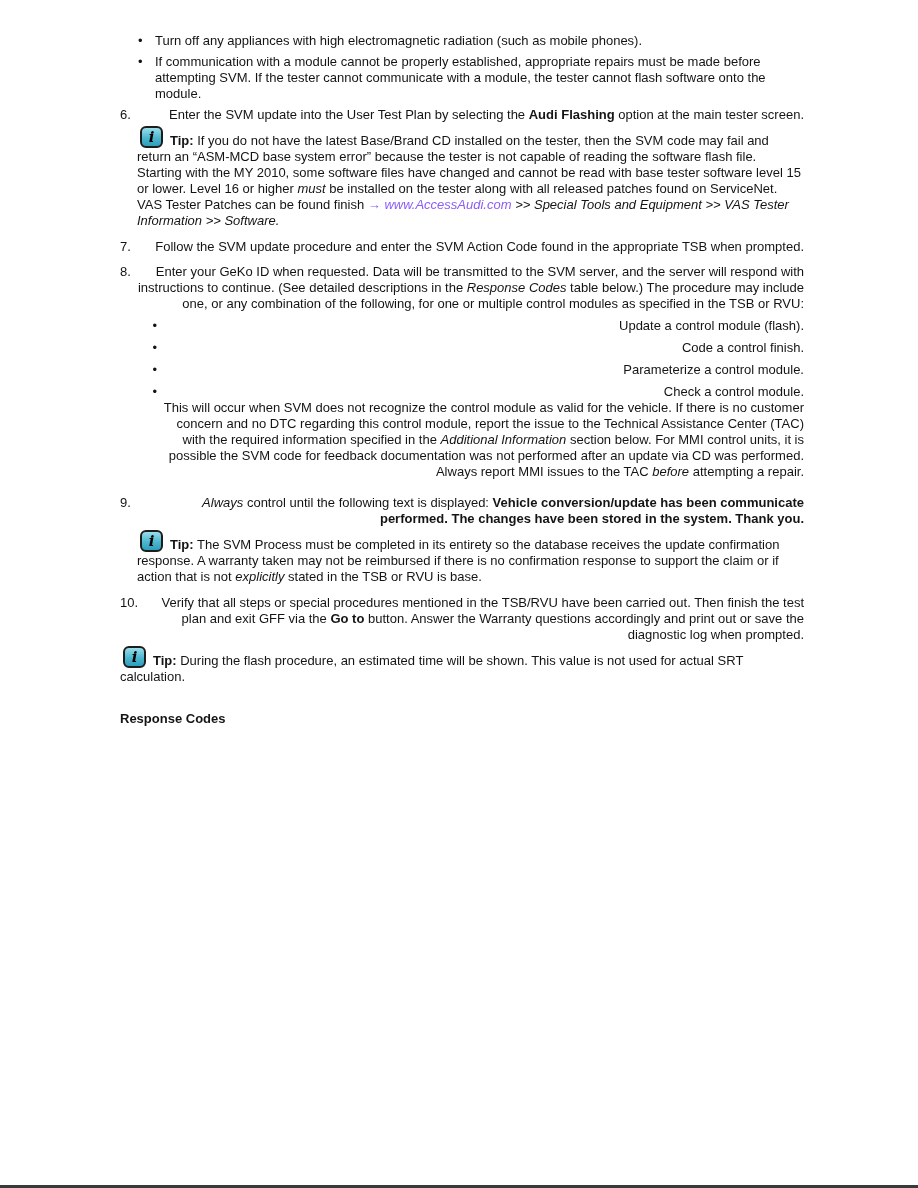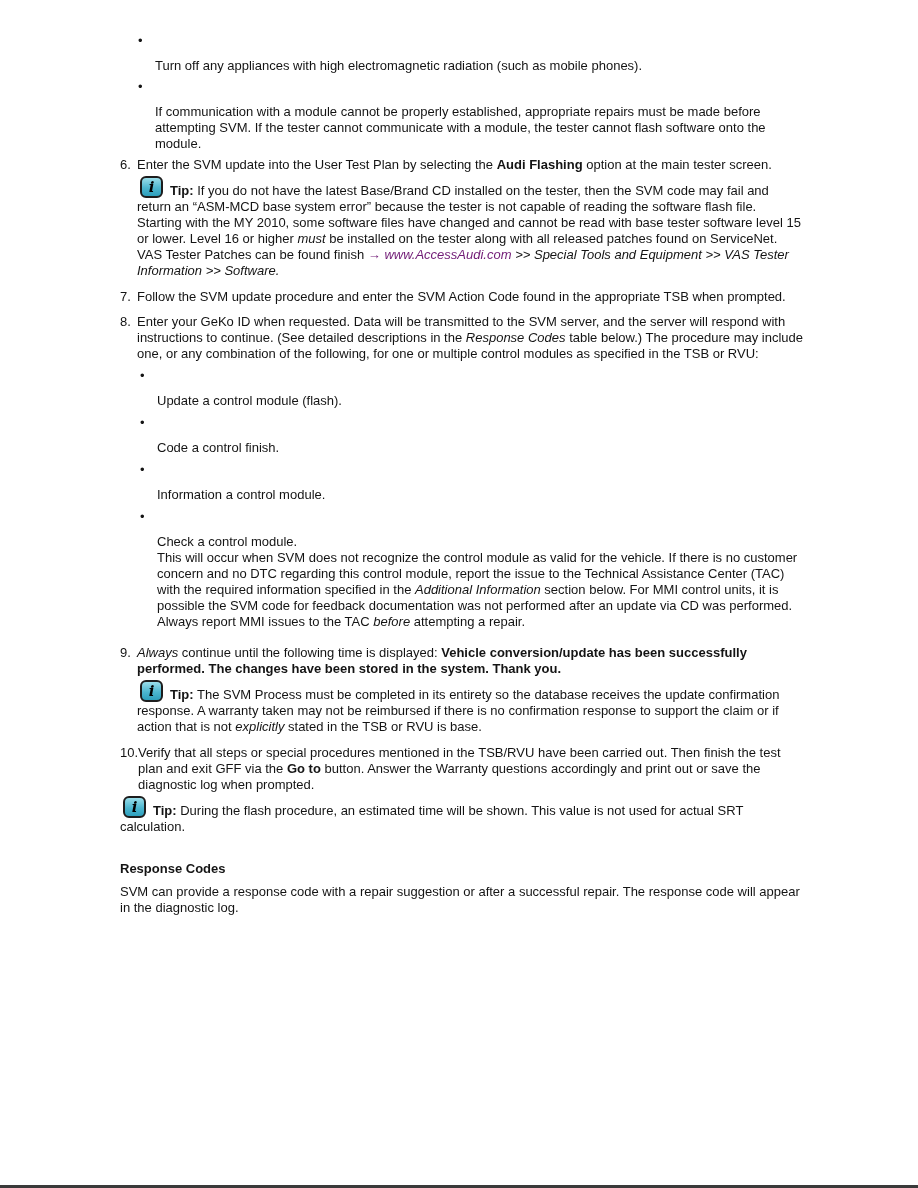"Turn off any appliances with" .li-text { margin-top: 25px -> none }
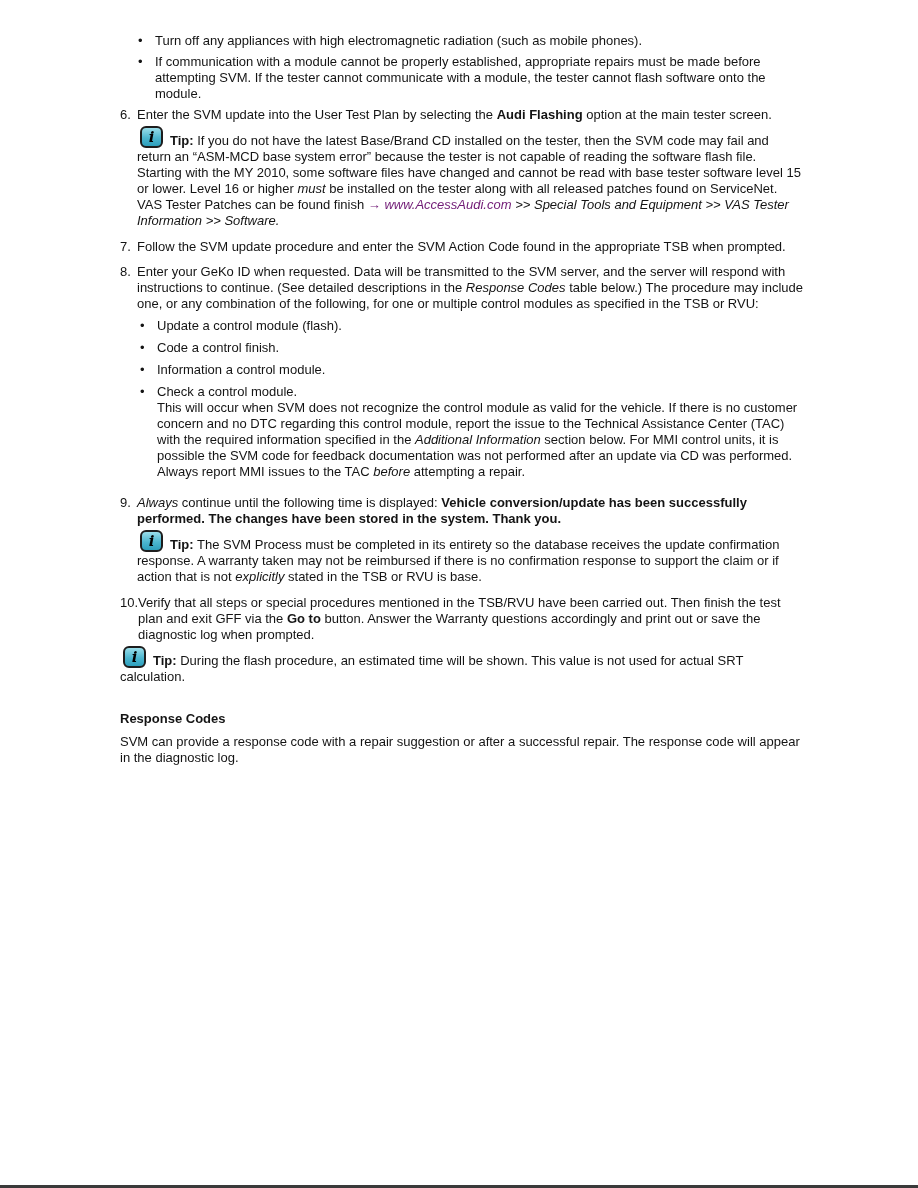"Enter the SVM update into" .num-body { text-align: none -> right }
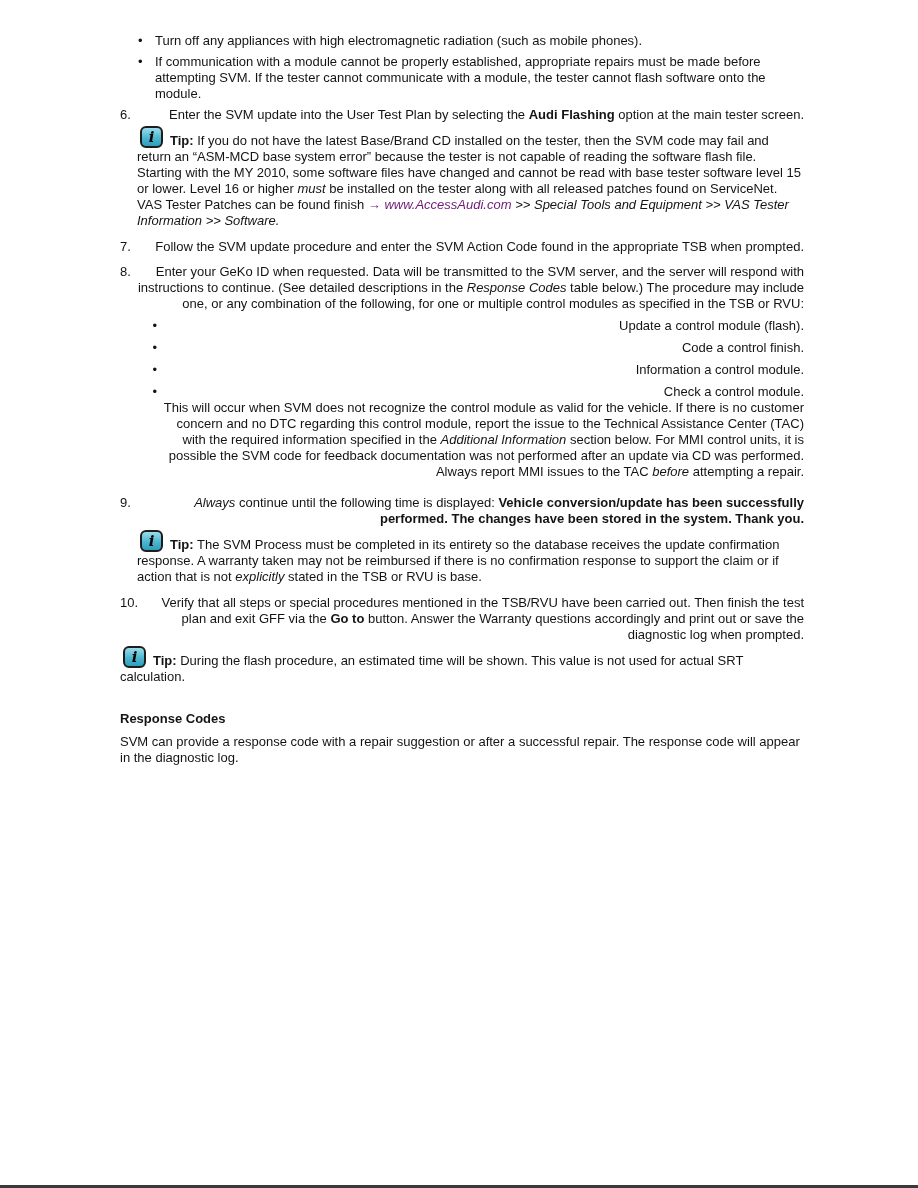"→ www.AccessAudi.com" a.doc-link { color: #701a75 -> #8b5cf6 }
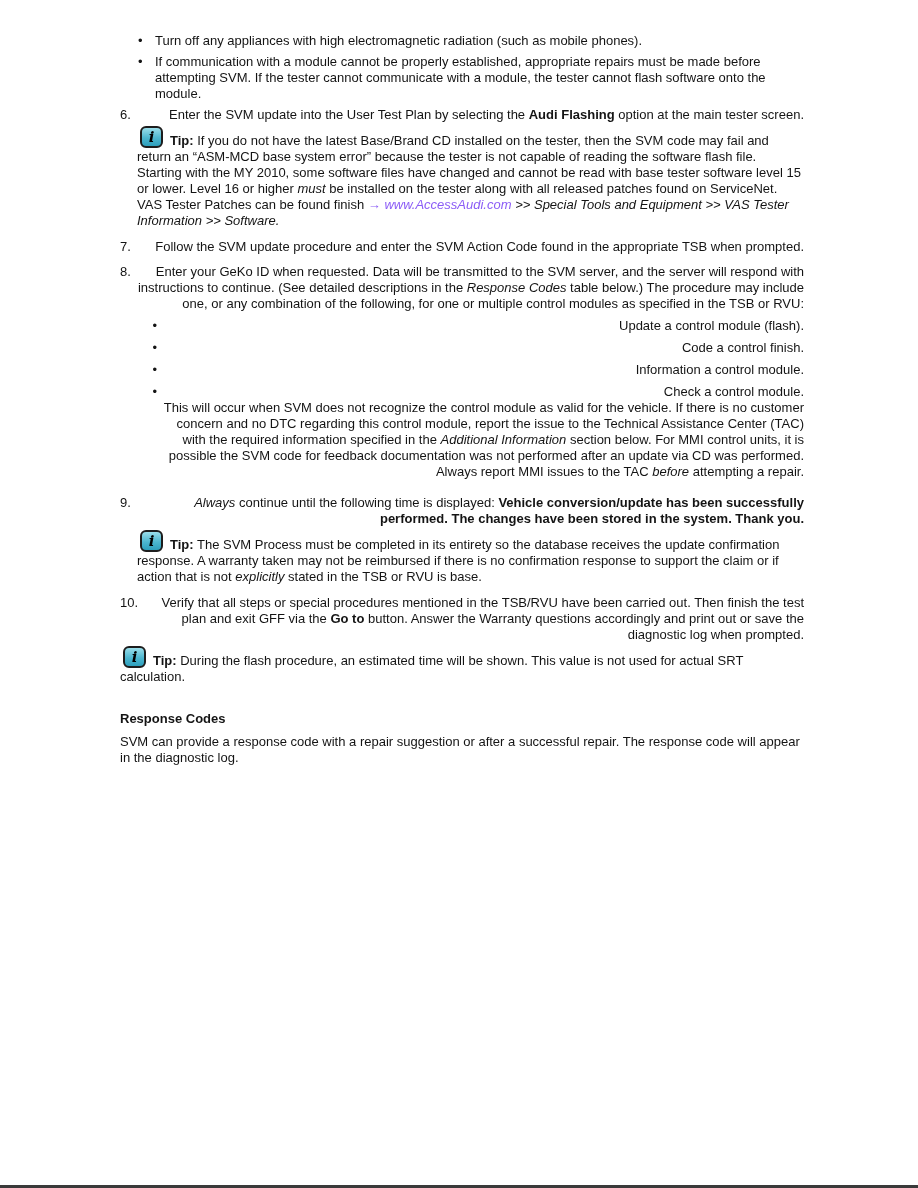"Information a control module." div.li-text { text: Information -> Parameterize }
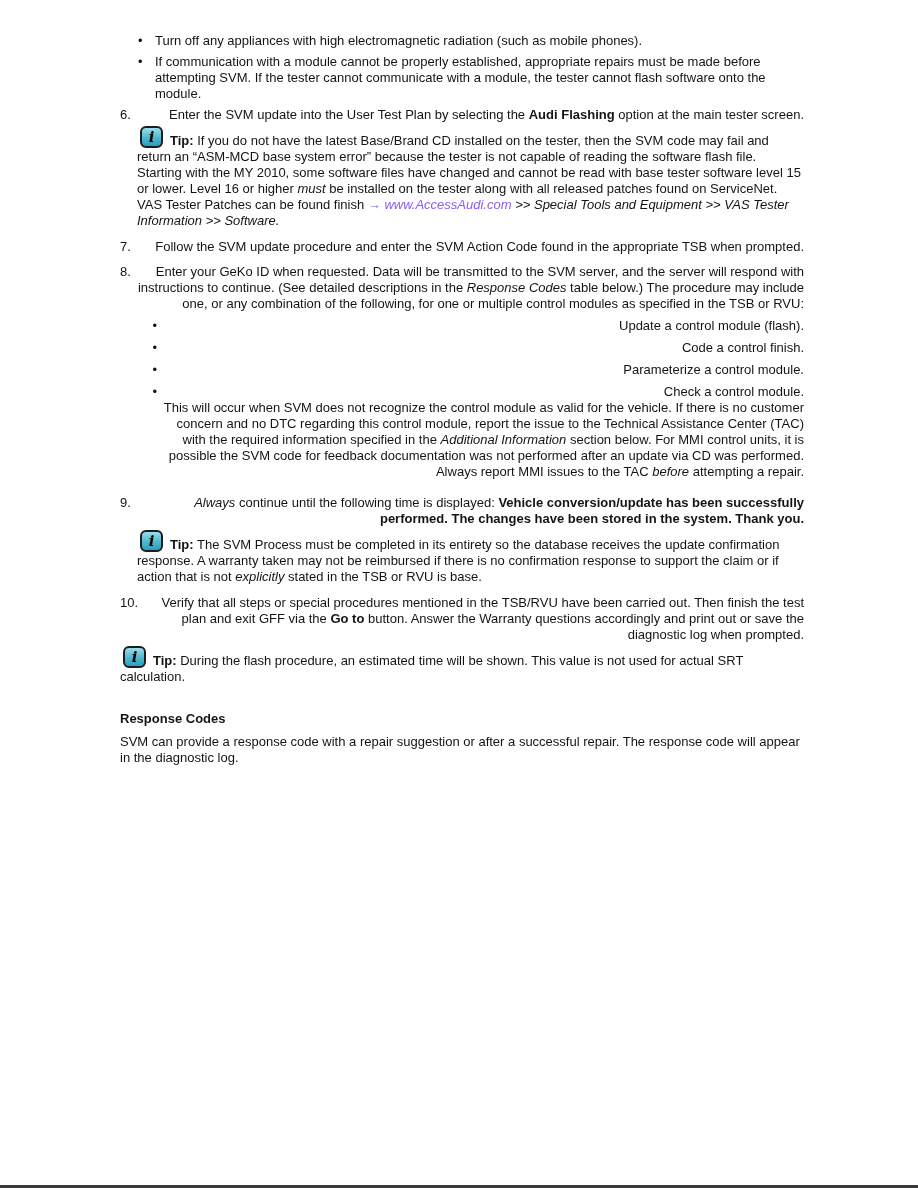"continue until the following time" span { text: continue until the following time -> control until the following text }
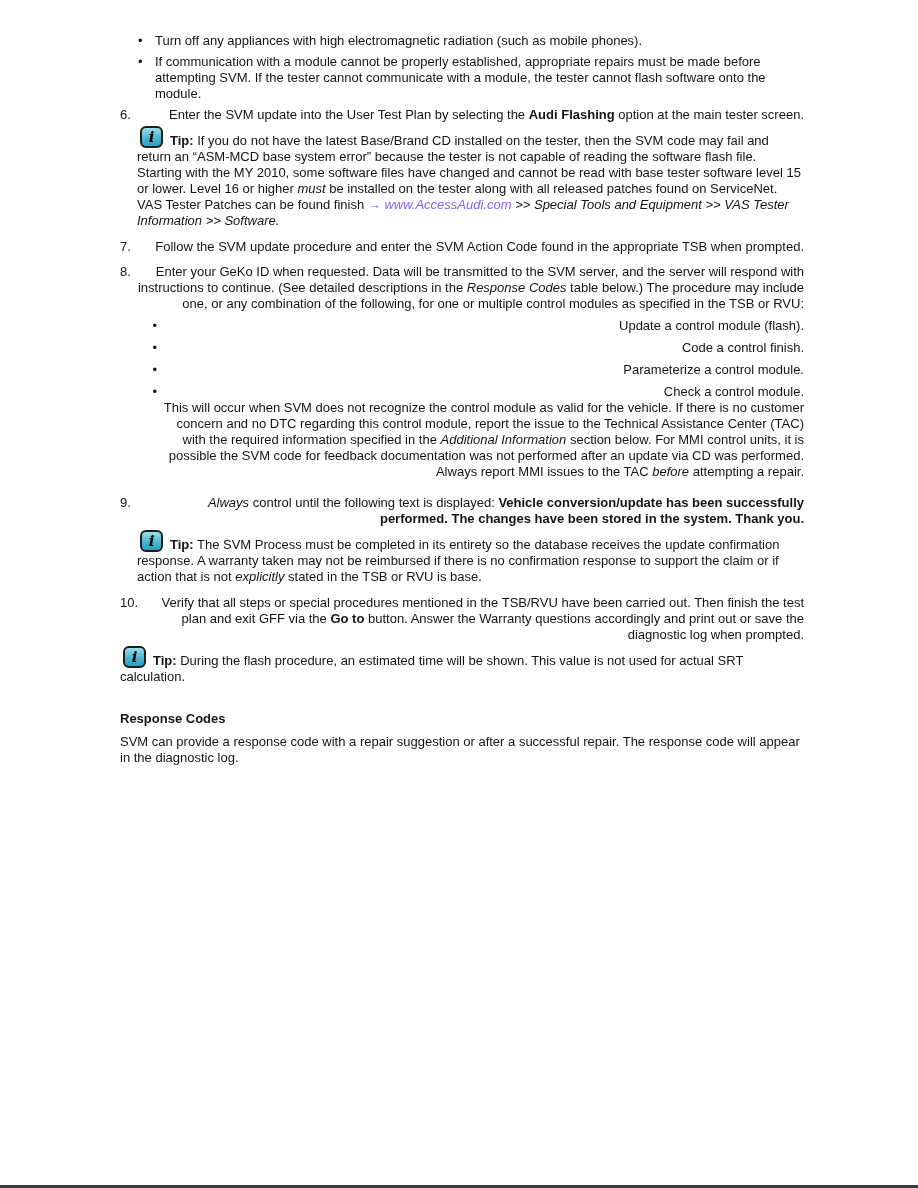"Vehicle conversion/update has been" b { text: successfully -> communicate }
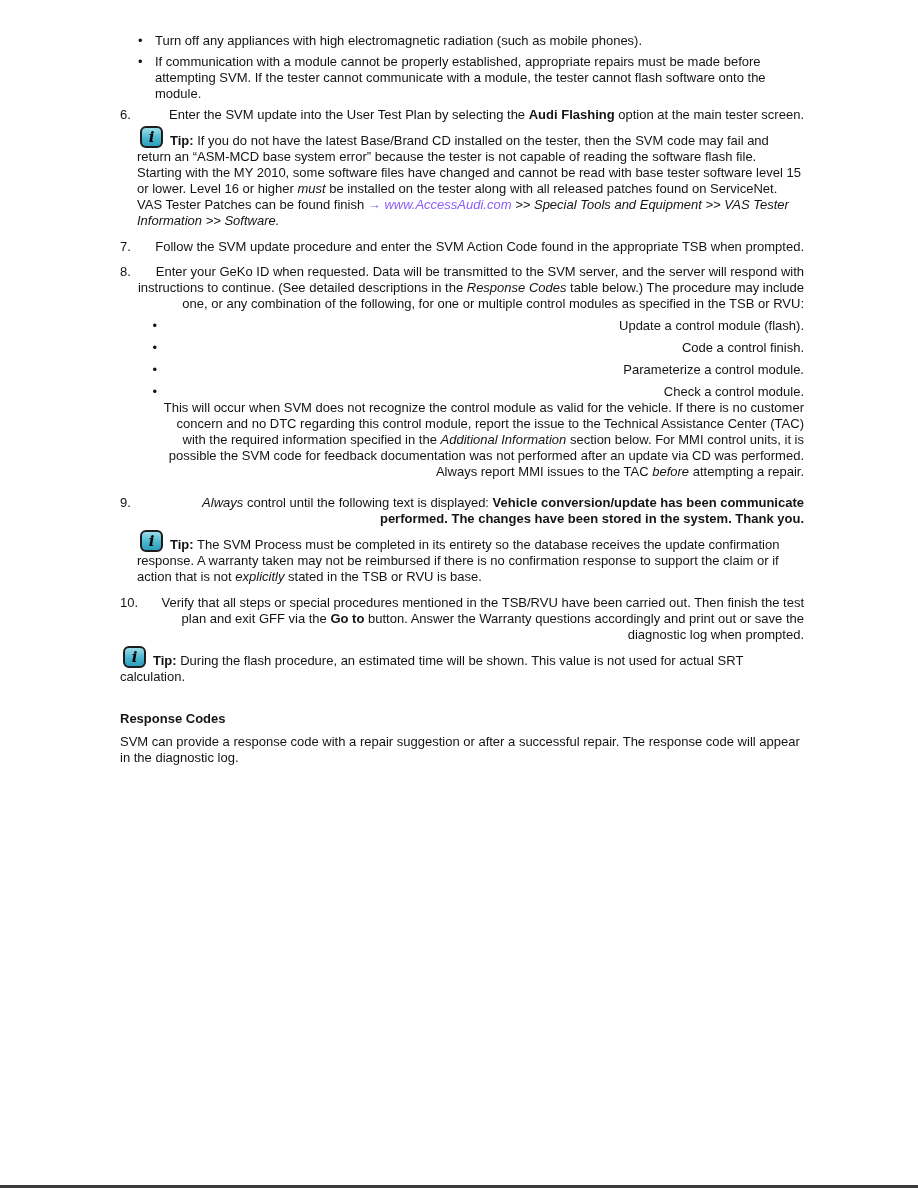"SVM can provide a response" div { html: <div>SVM can provide a response code with a repair suggestion or after a successful repair. The response code will appear in the diagnostic log.</div> -> none }
